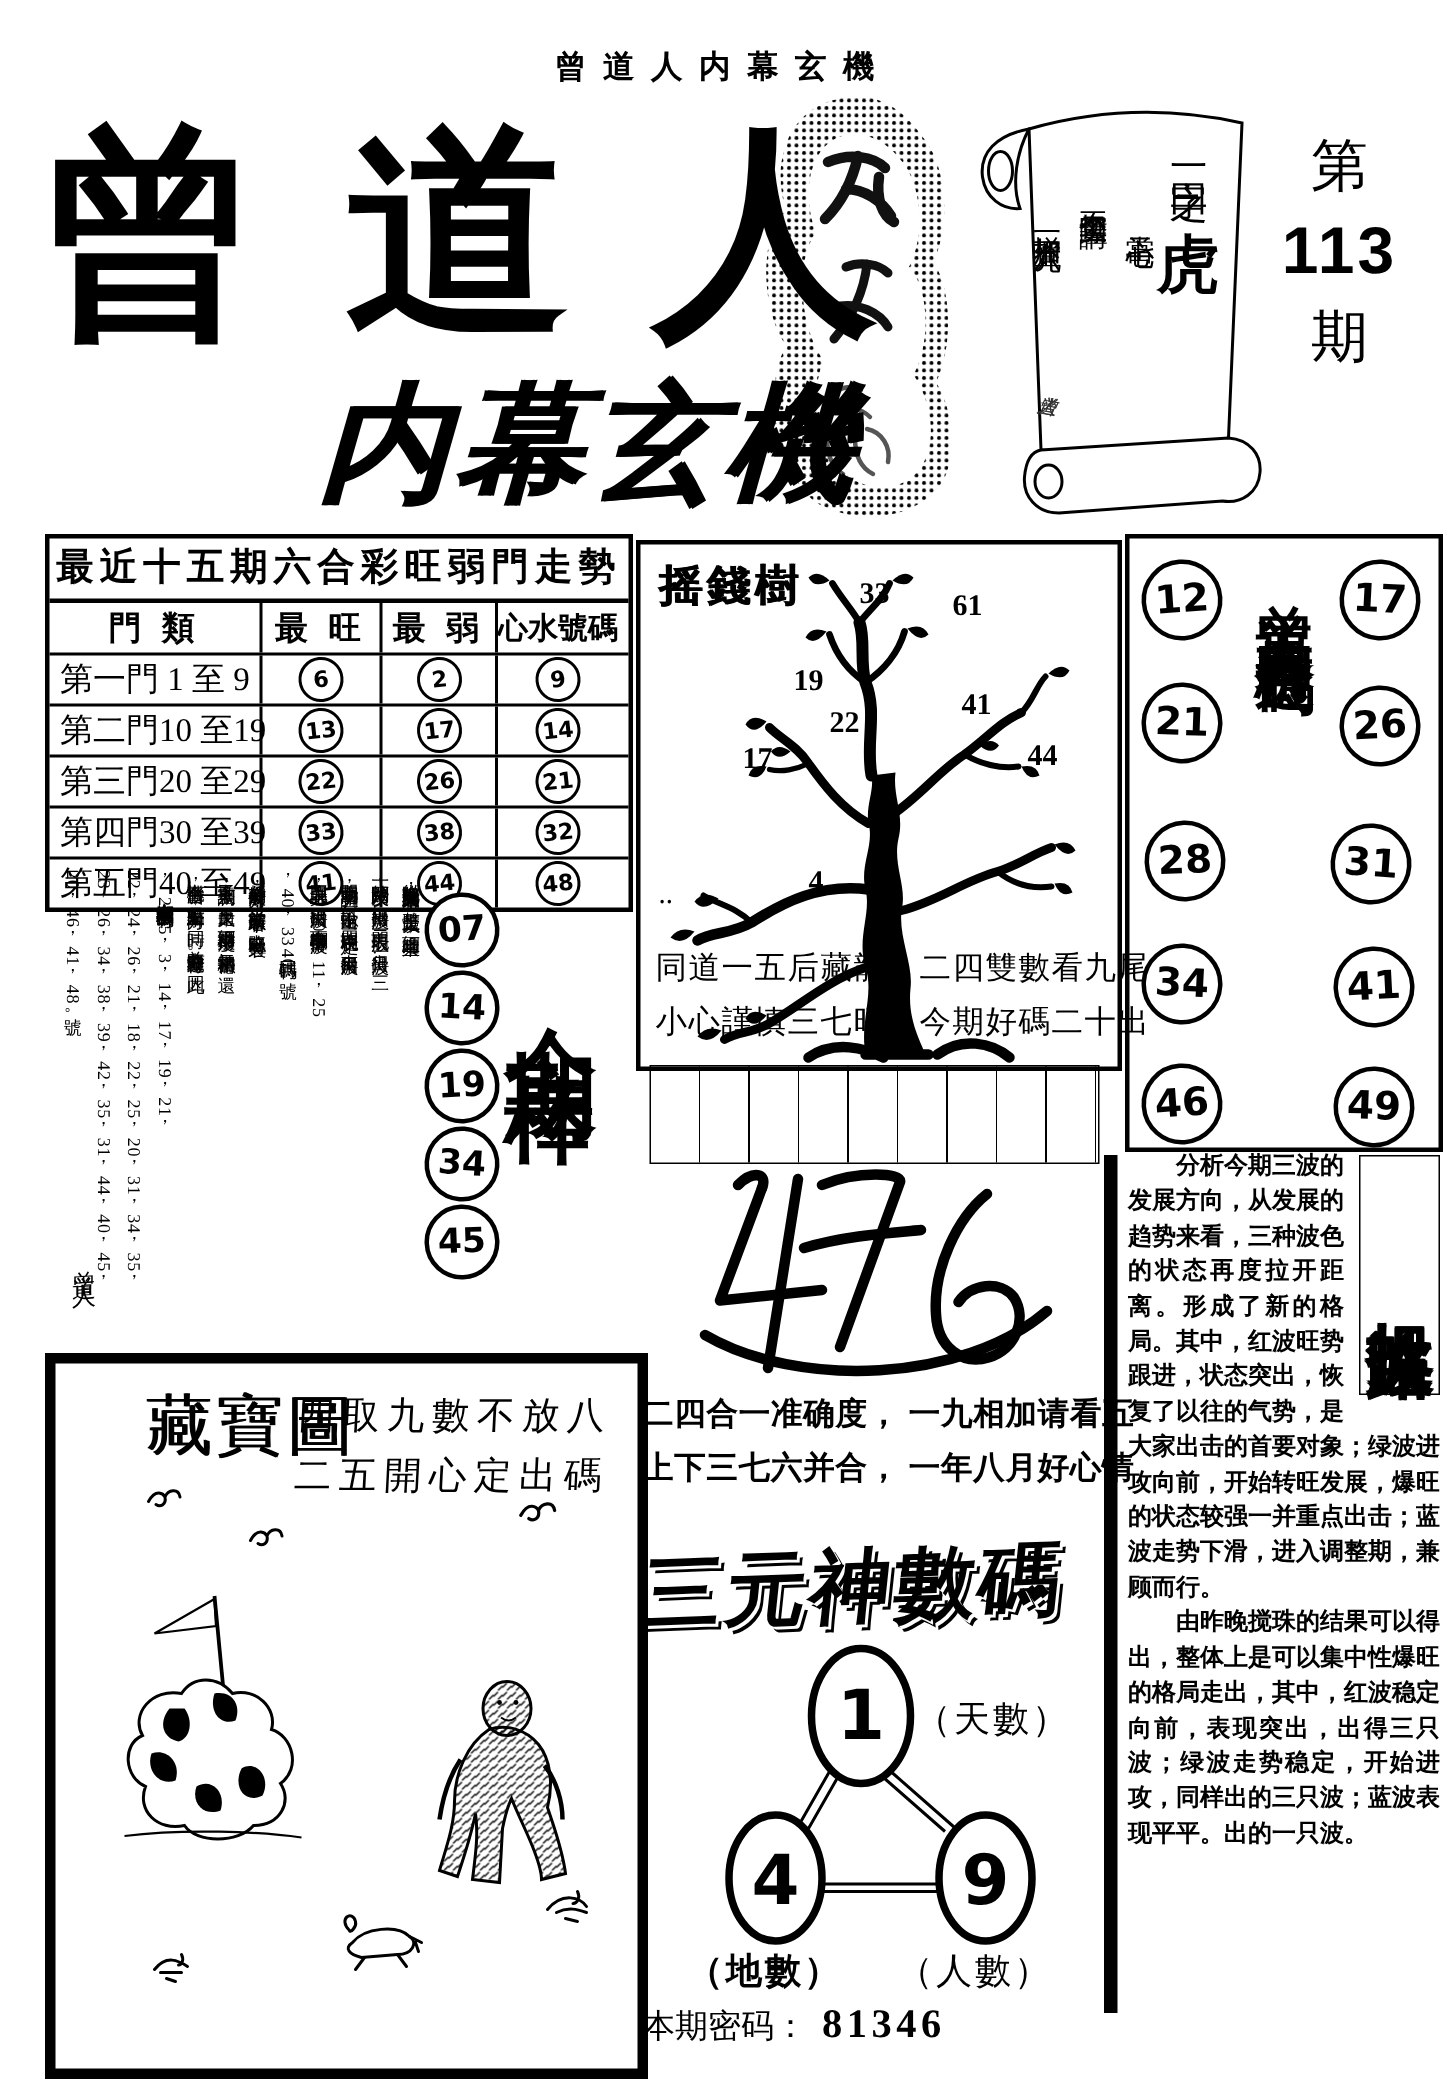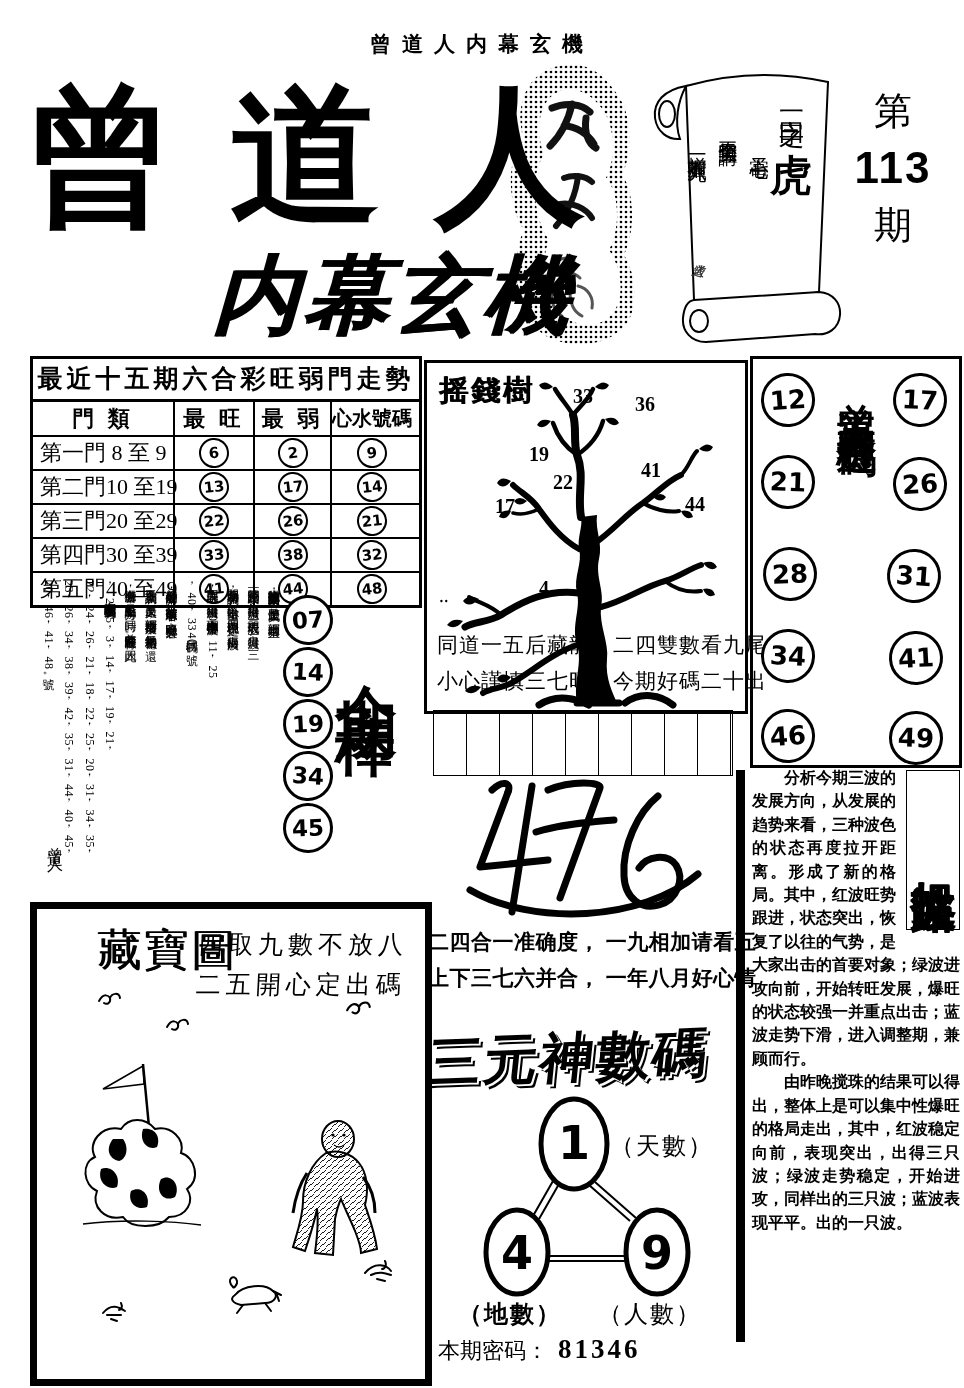"36" span.tree-num { text: 36 -> 61 }
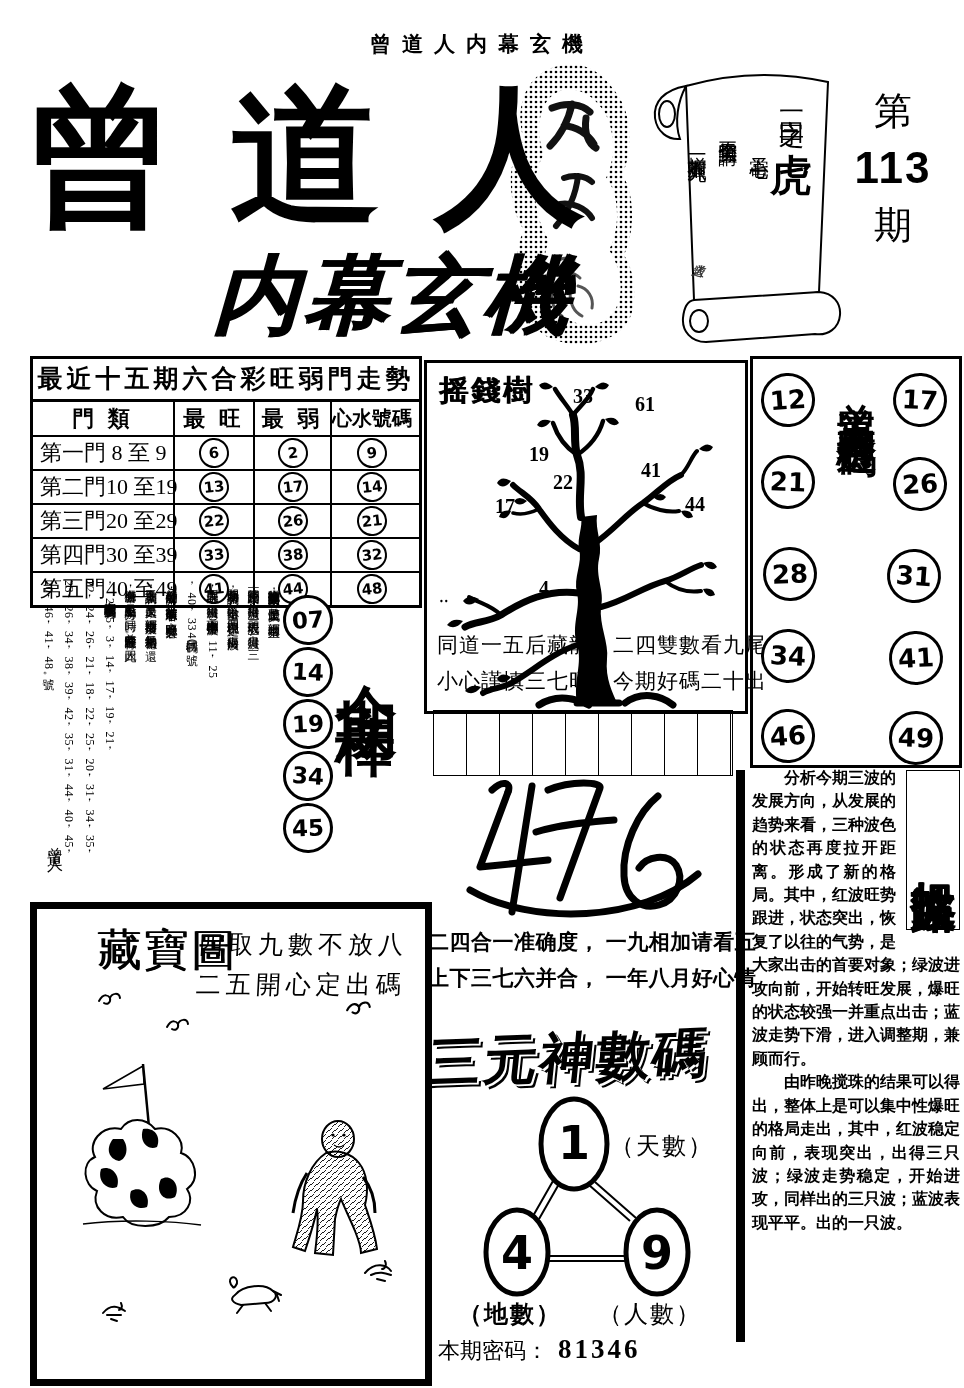"第一門 8 至 9" div.tbl-cell { text: 8 -> 1 }
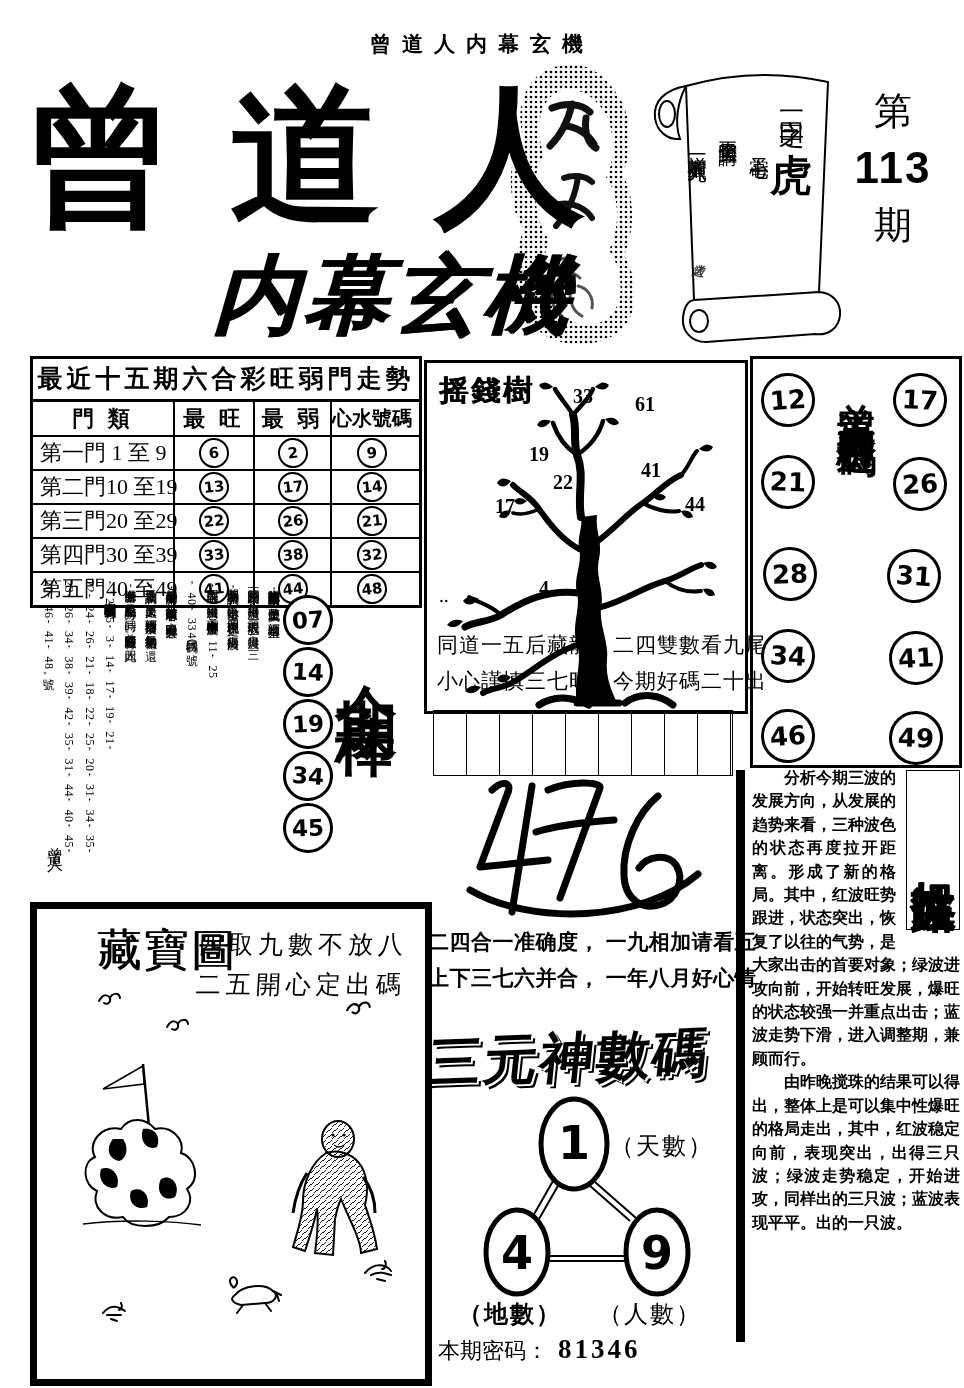"本期密码： 81346" .password { left: 438px -> 428px }
